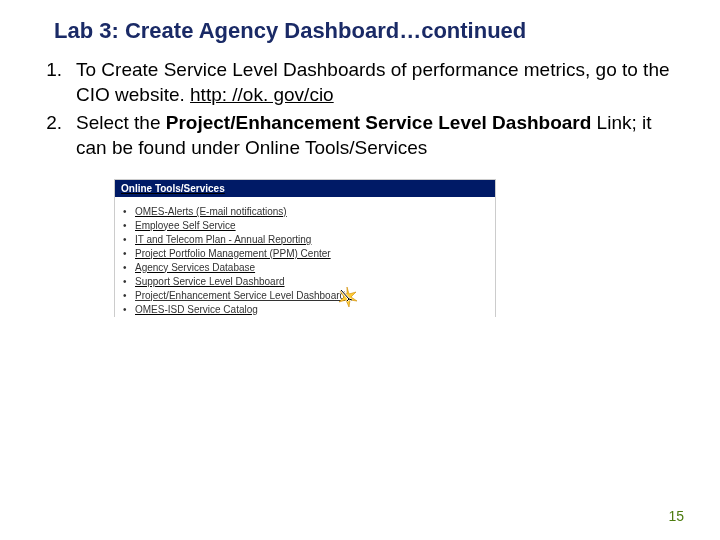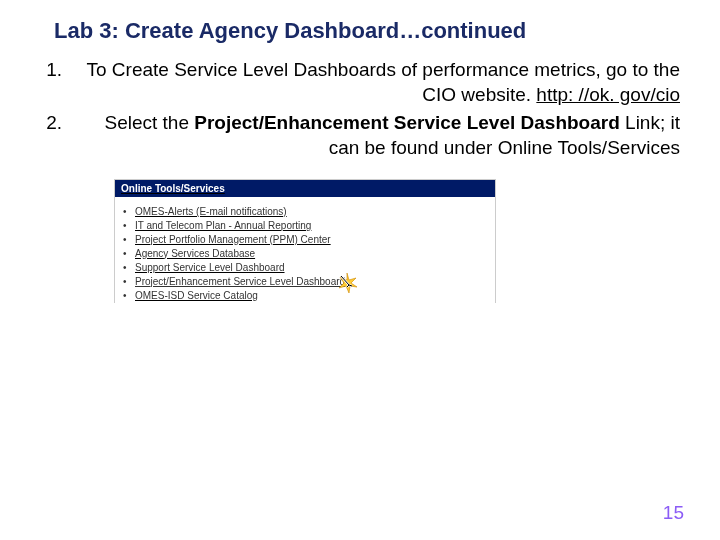"To Create Service Level Dashboards" .li-body { text-align: right -> none }
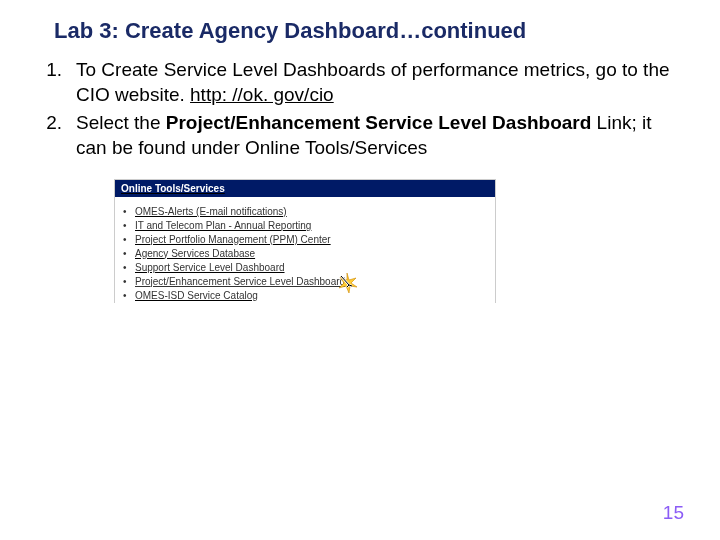"Employee Self Service" li { html: none -> <li><a>Employee Self Service</a></li> }
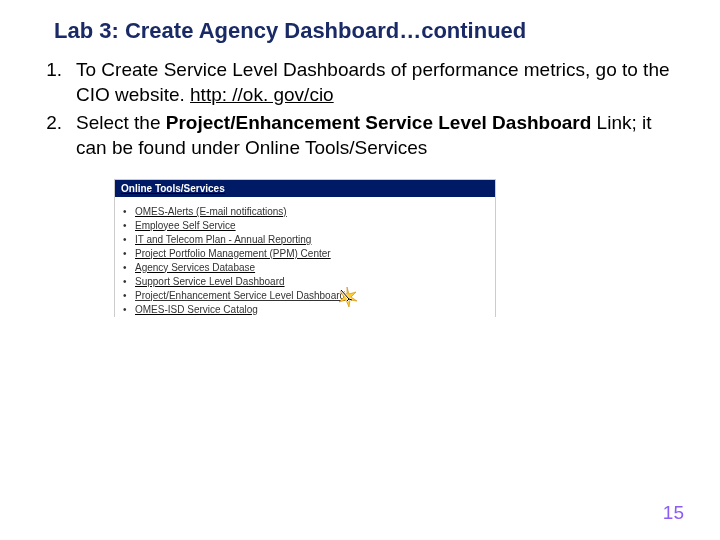"15" .pagenum { color: #8b5cf6 -> #4d7c0f; font-size: 19px -> 14px }
